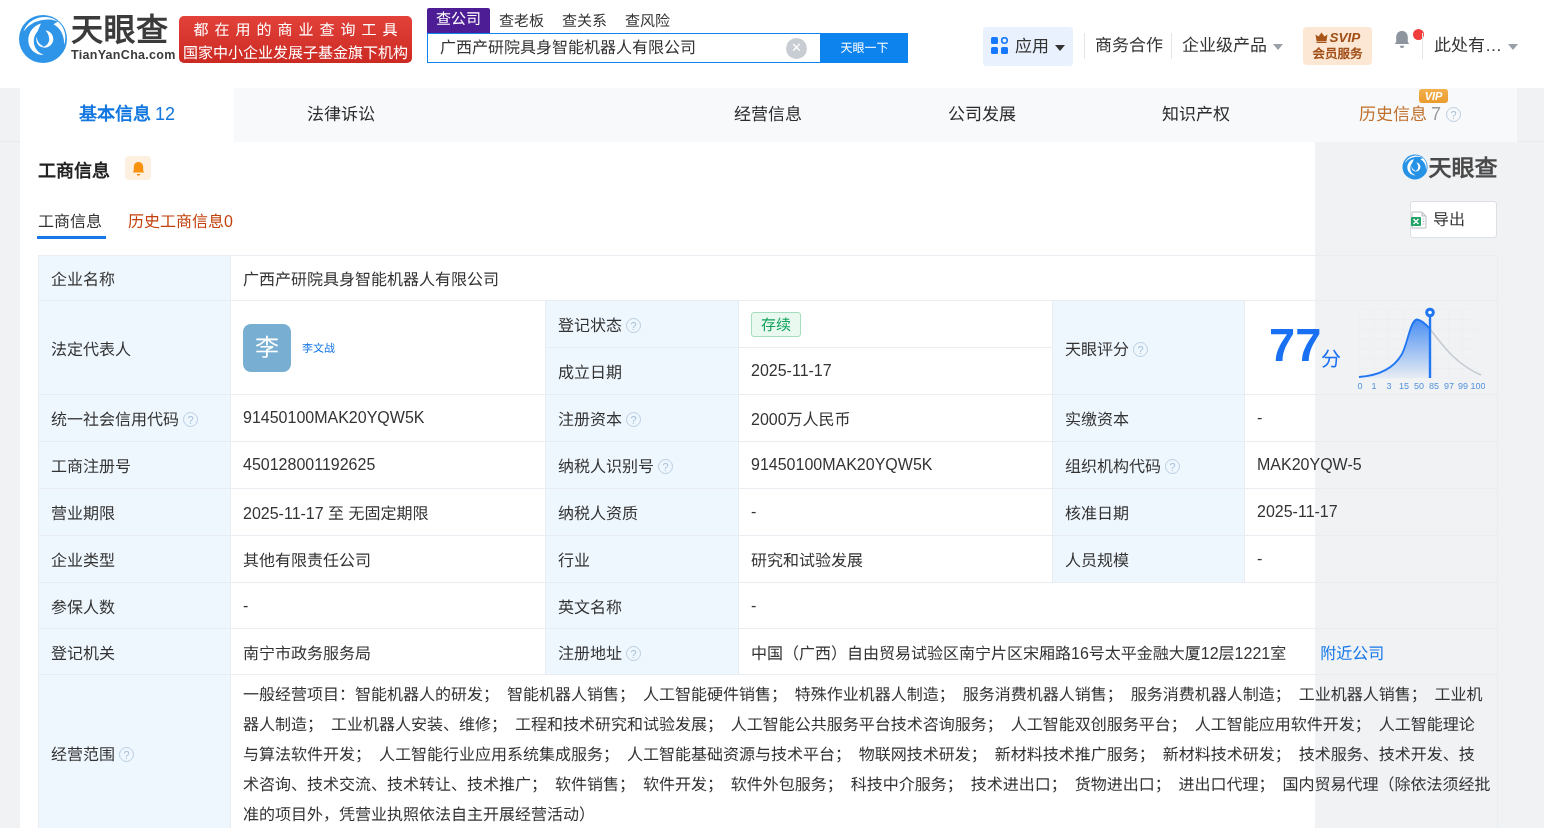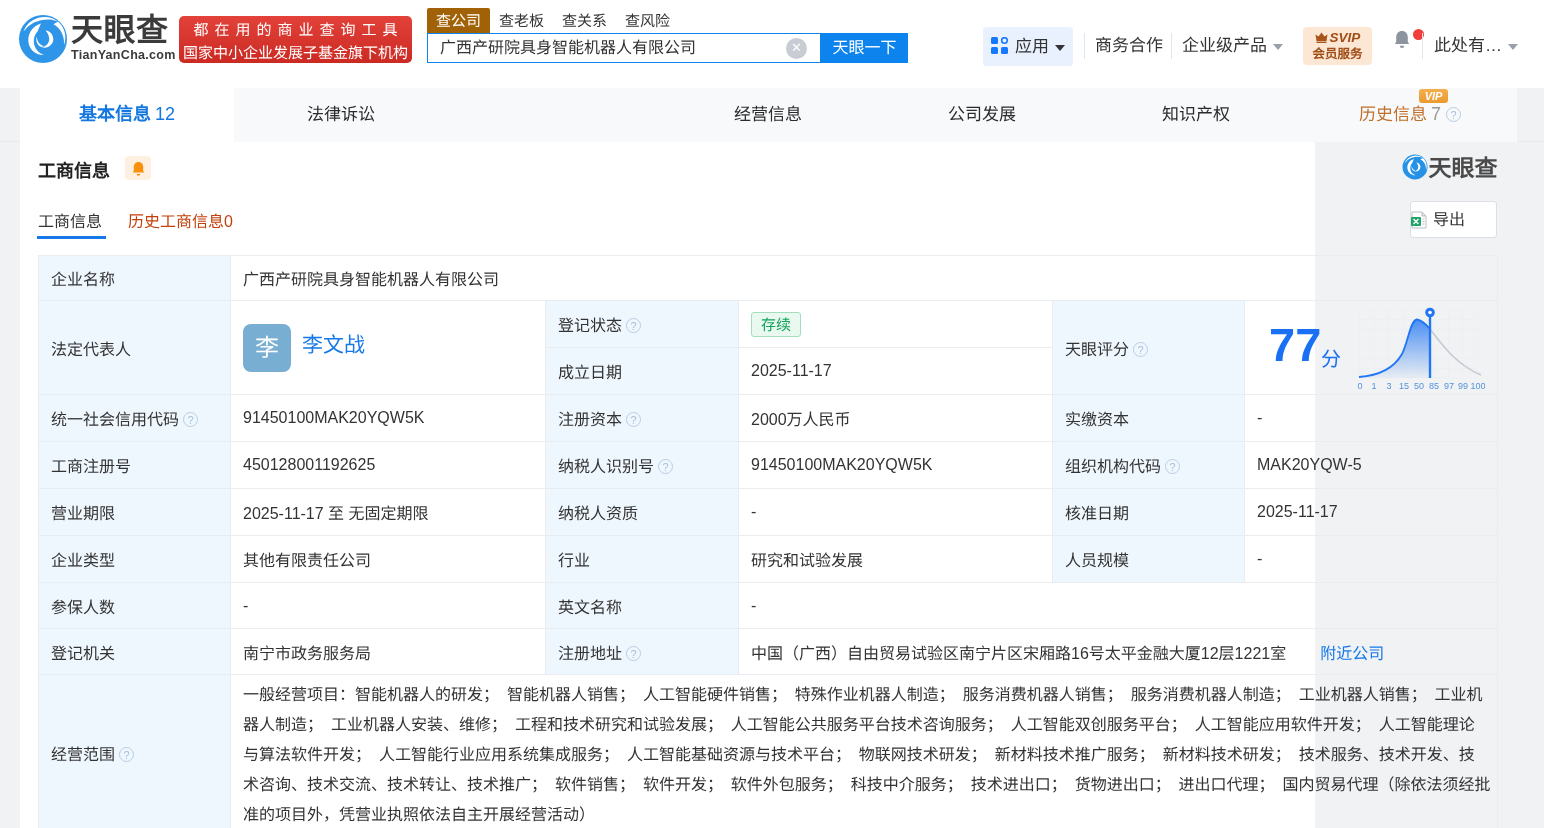"查公司" #stabs .stab.on { background: #a16207 -> #4c1d95; font-family: none -> Liberation Mono, monospace }
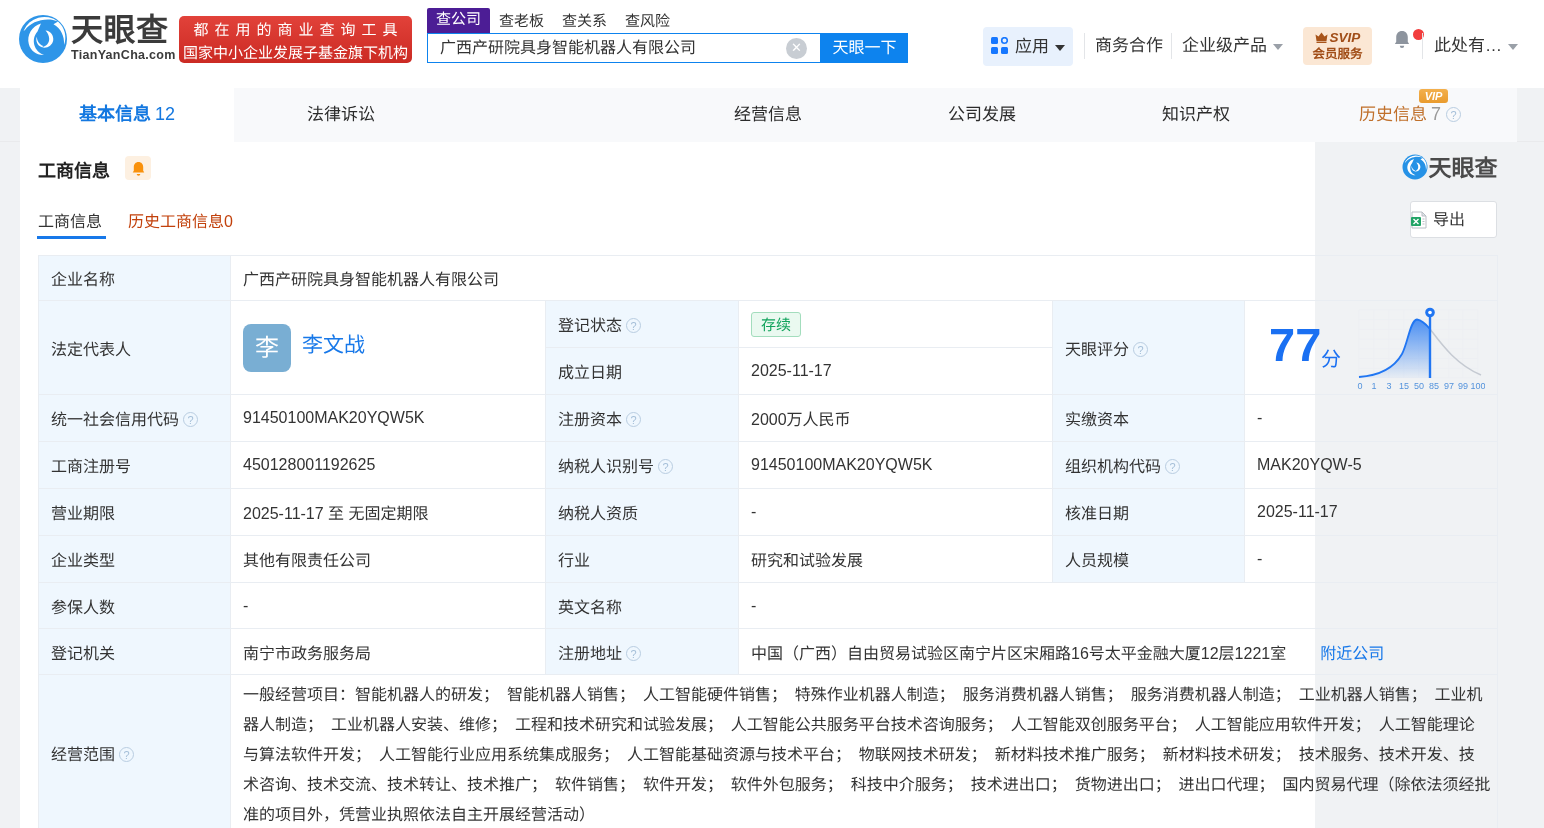"天眼一下" #sbtn { font-size: 16px -> 12px }
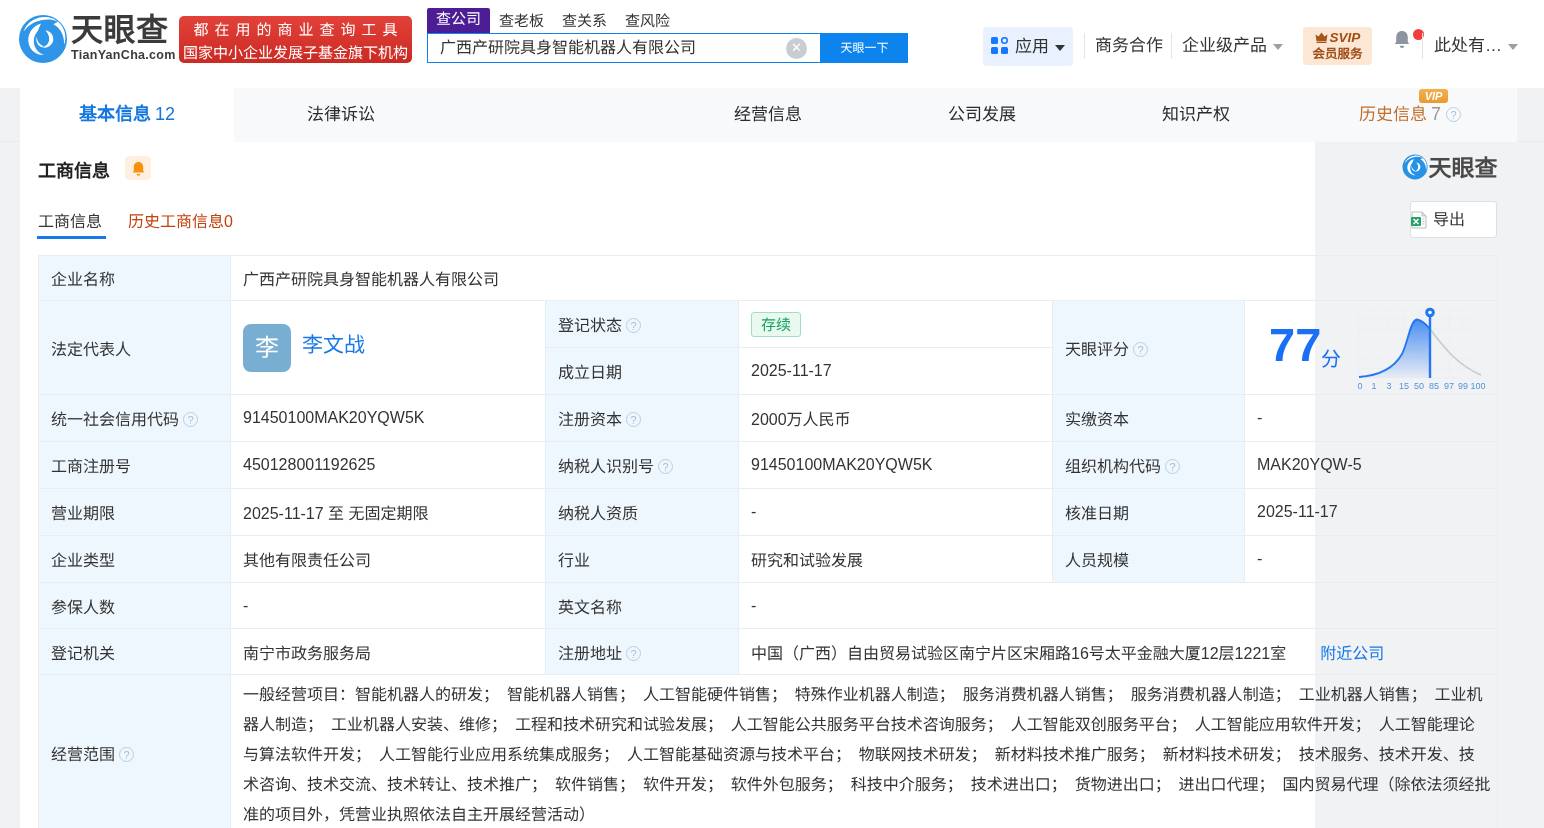"李文战" span.blue { font-size: 21px -> 11px }
